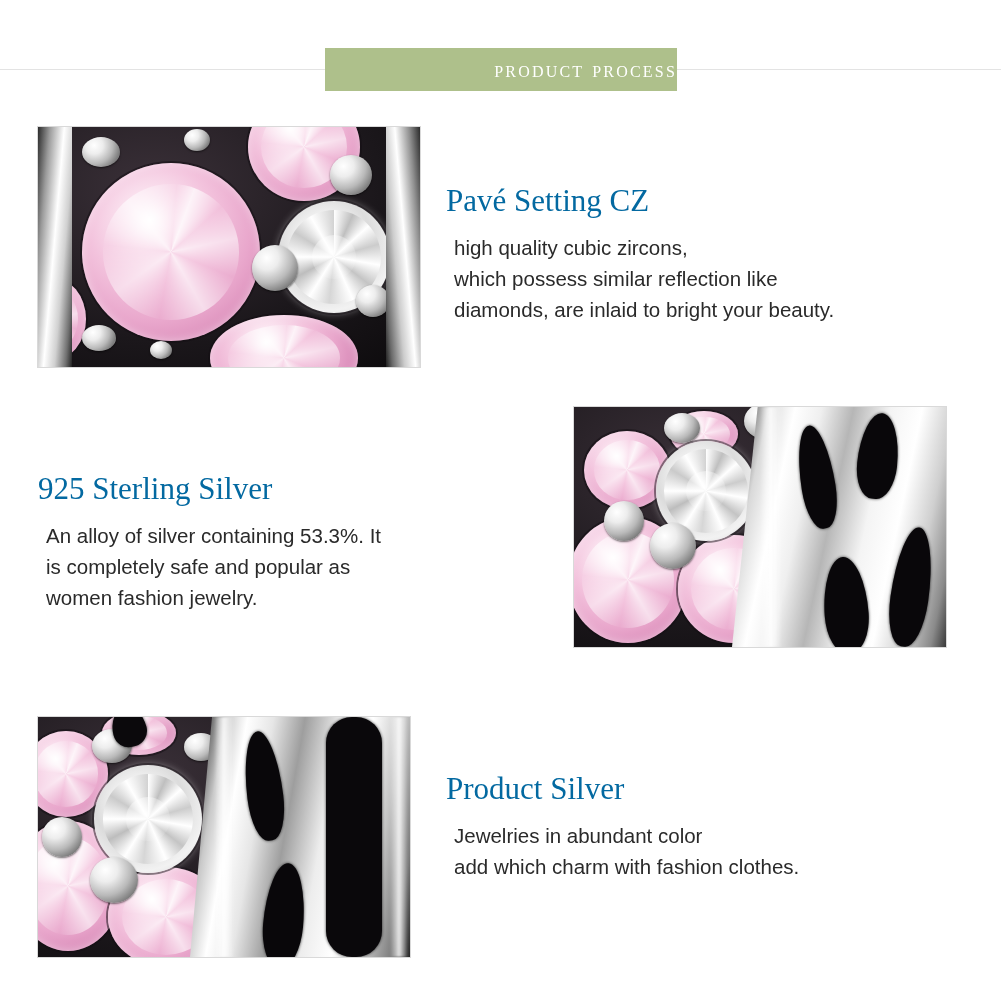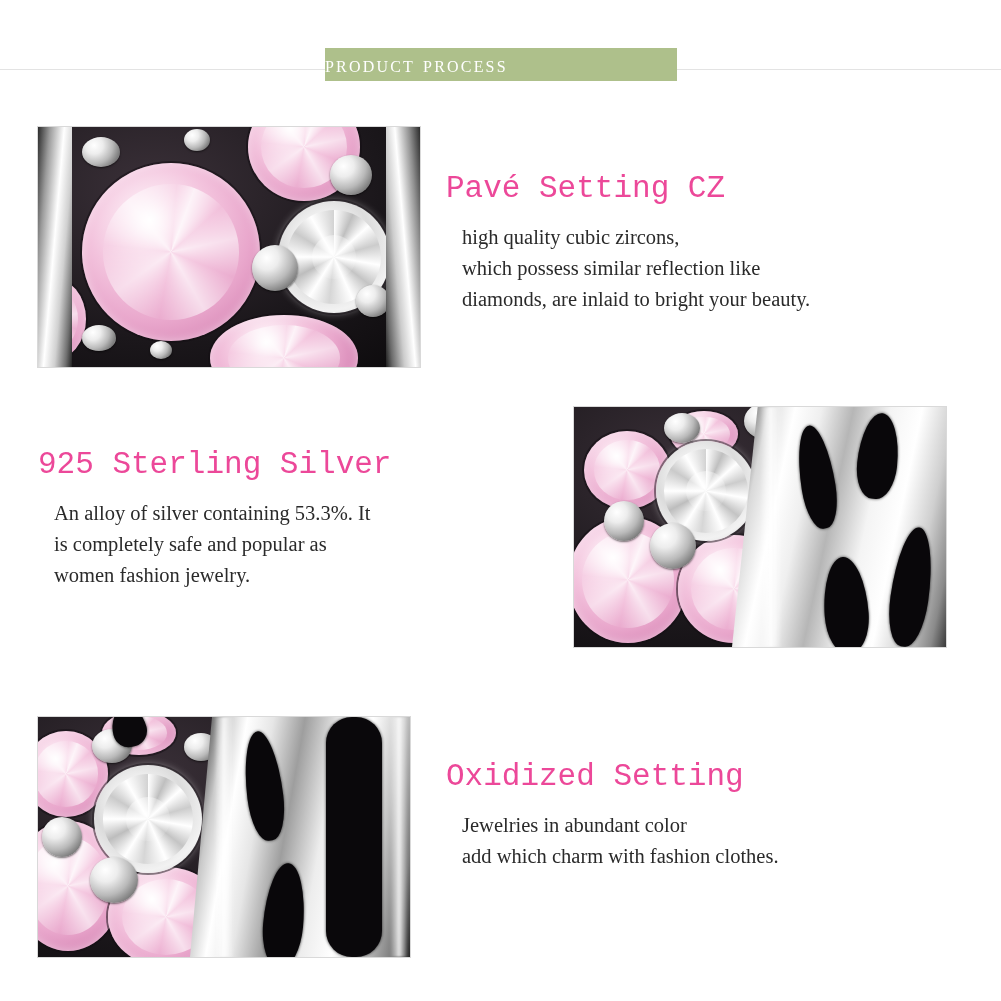"product process" .header-banner { height: 33px -> 43px; justify-content: flex-start -> flex-end }
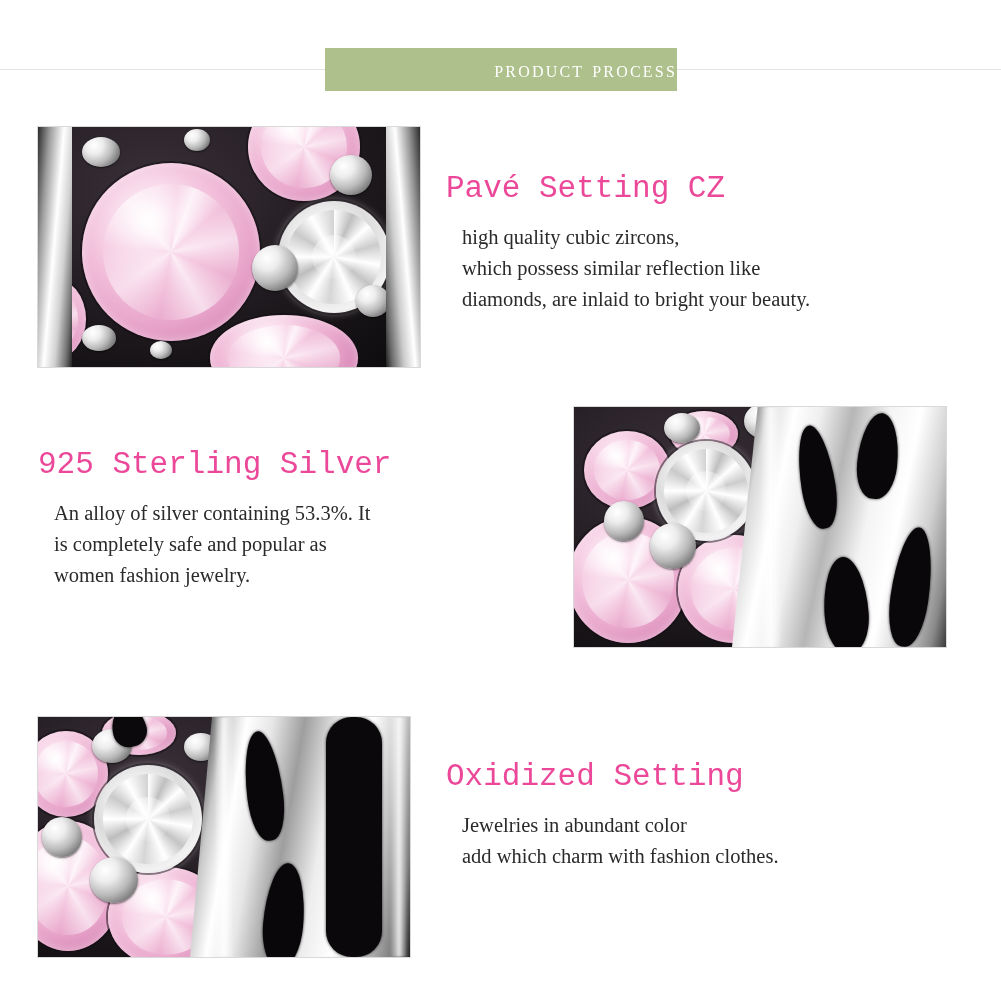"Pavé Setting CZ" .txt h2 { color: #ec4899 -> #0369a1; font-family: Liberation Mono, monospace -> Liberation Serif, serif; margin: 4px 0 14px 0 -> 16px 0 14px 0 }
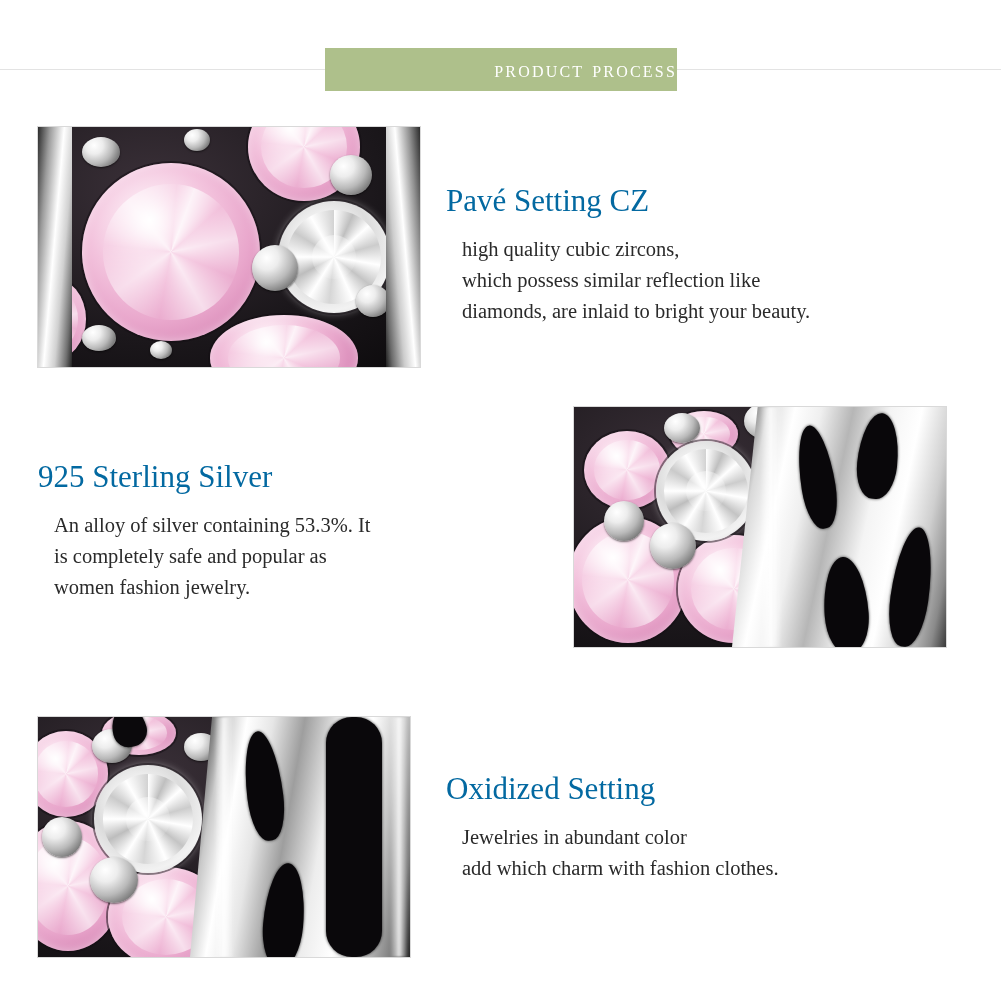"high quality cubic zircons," .txt p { font-family: Liberation Serif, serif -> Liberation Sans, sans-serif; margin: 16px -> 8px }
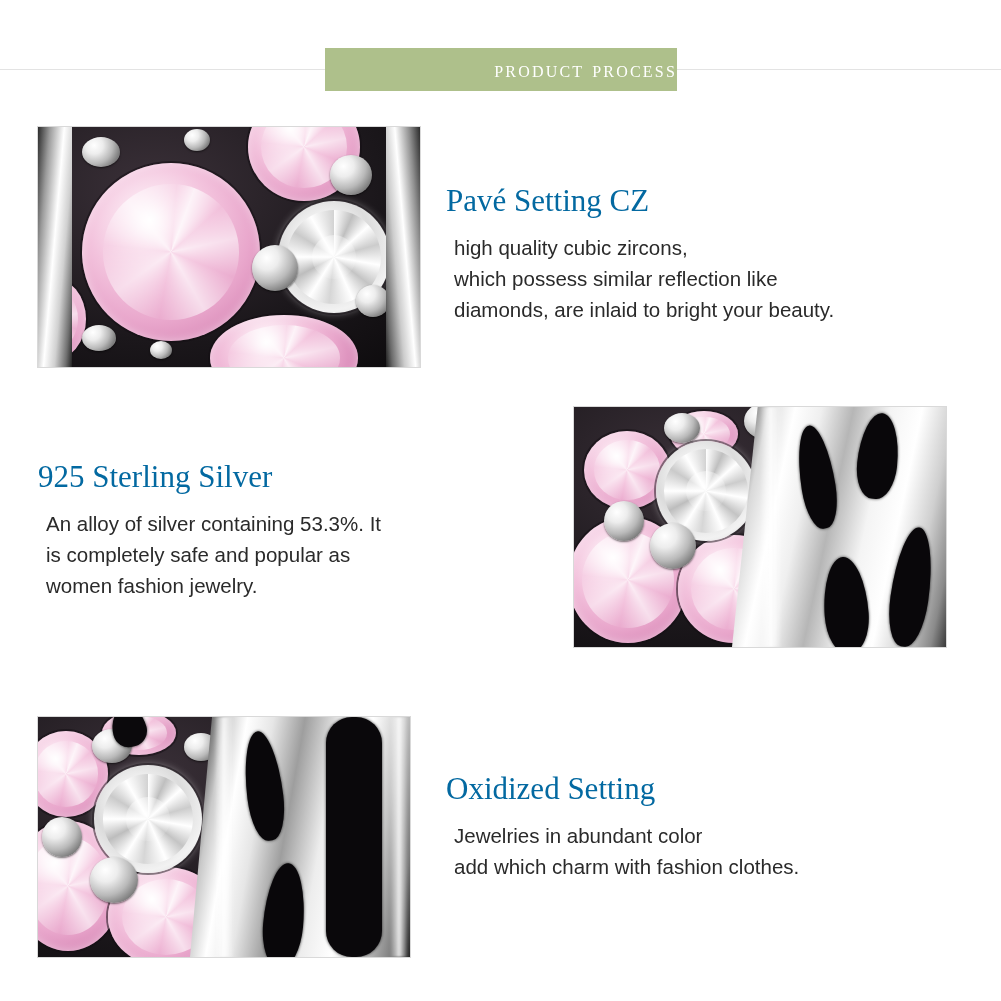"925 Sterling Silver" div.txt { top: 444px -> 456px }
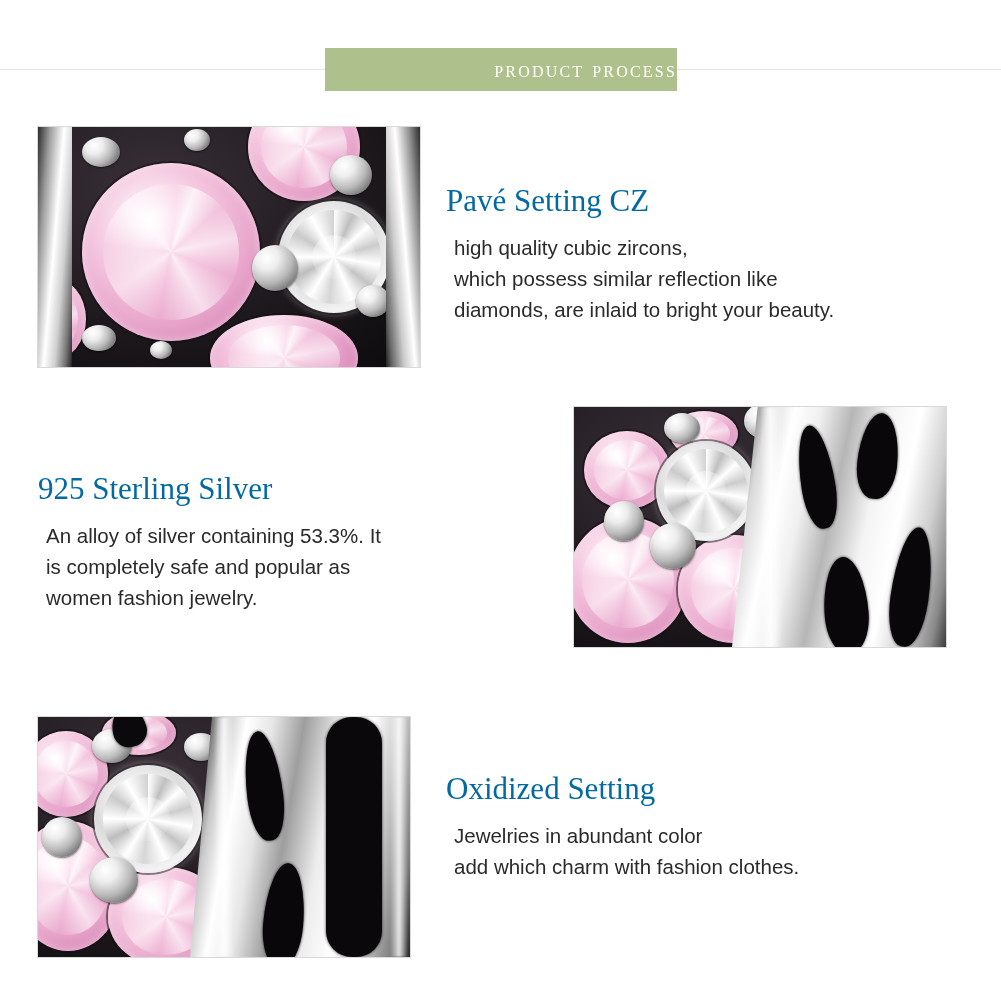"Oxidized Setting" h2 { text: Oxidized Setting -> Product Silver }
